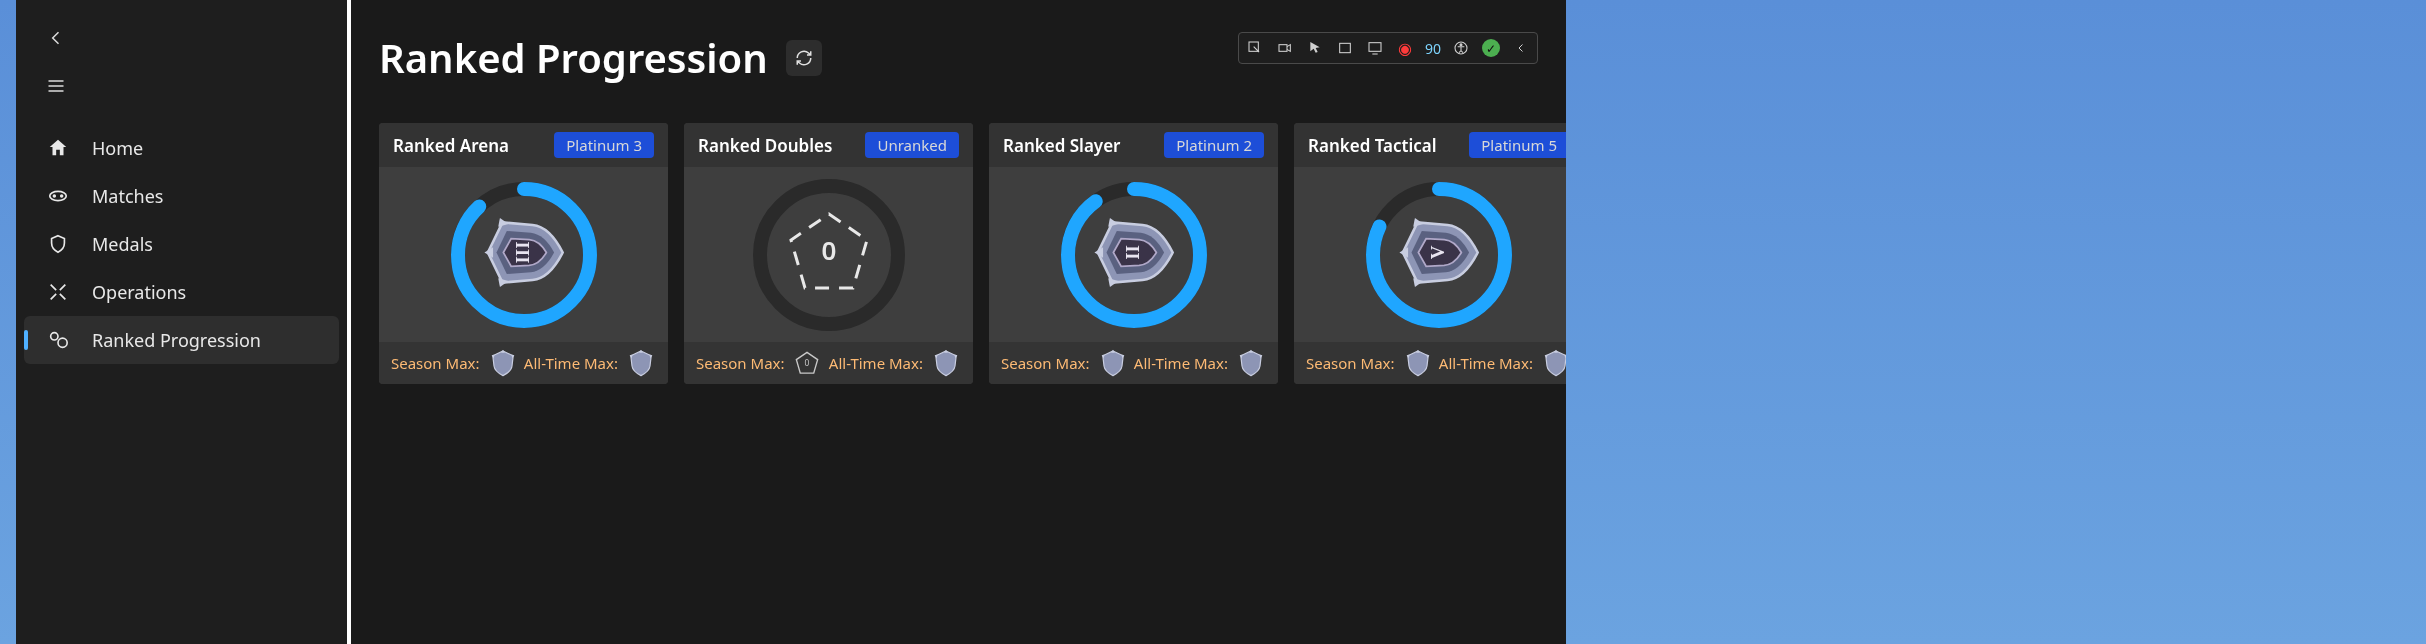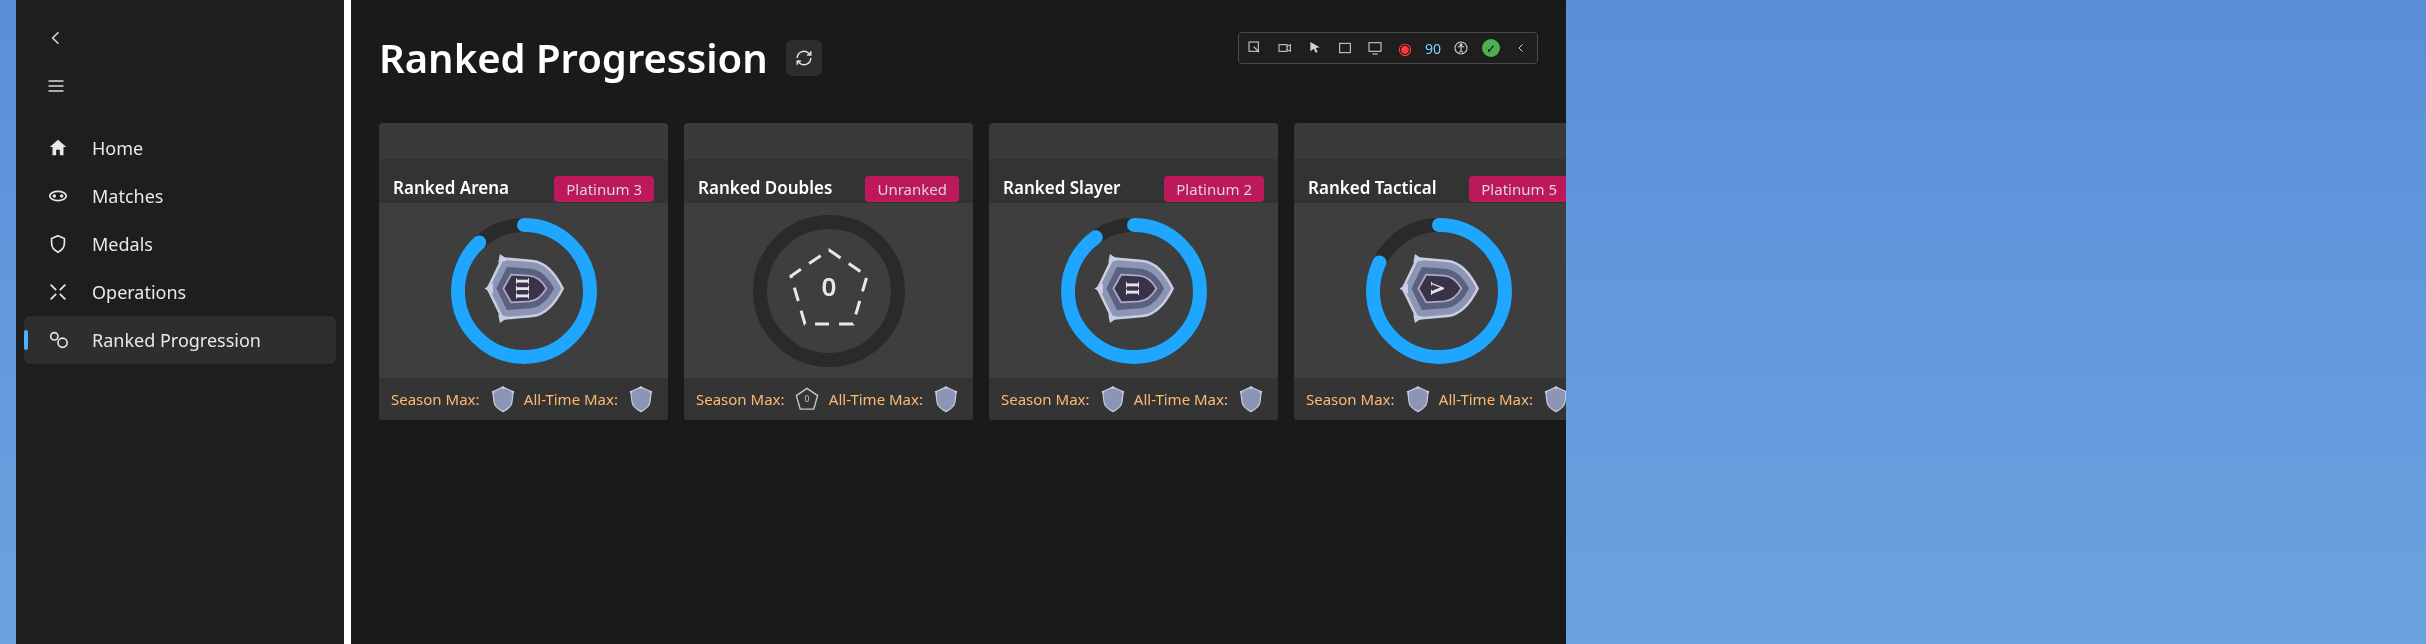"Home" .sidebar { border-right: 7px solid #ffffff -> 4px solid #ffffff }
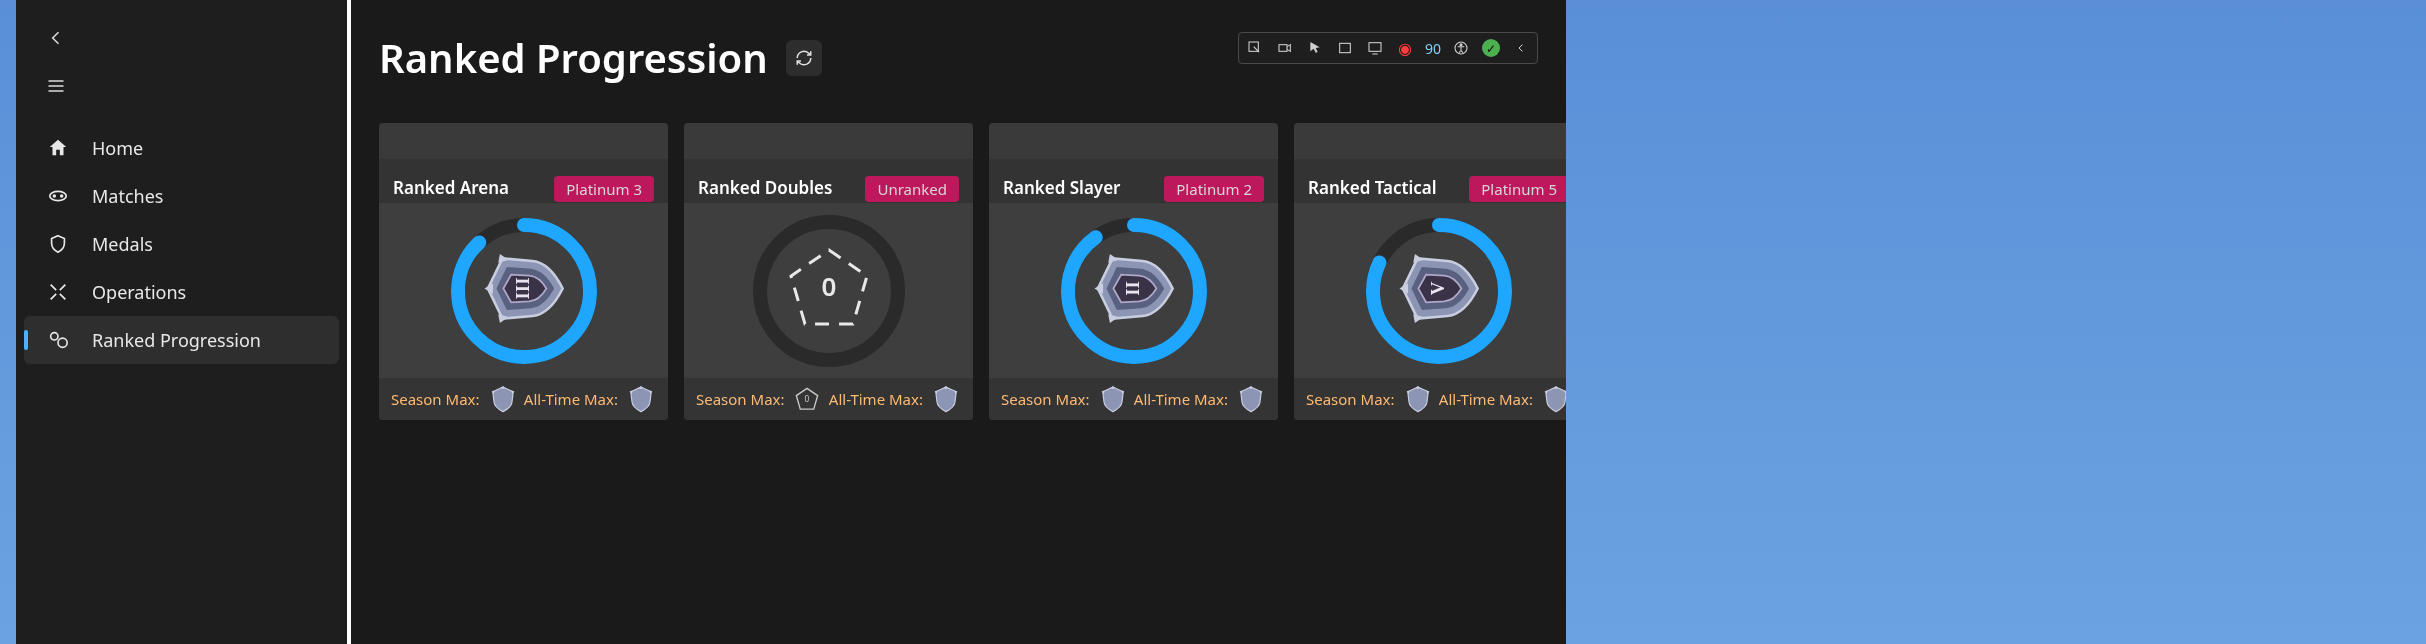"Ranked Arena" .card-header { align-items: flex-start -> center; margin-top: 36px -> none }
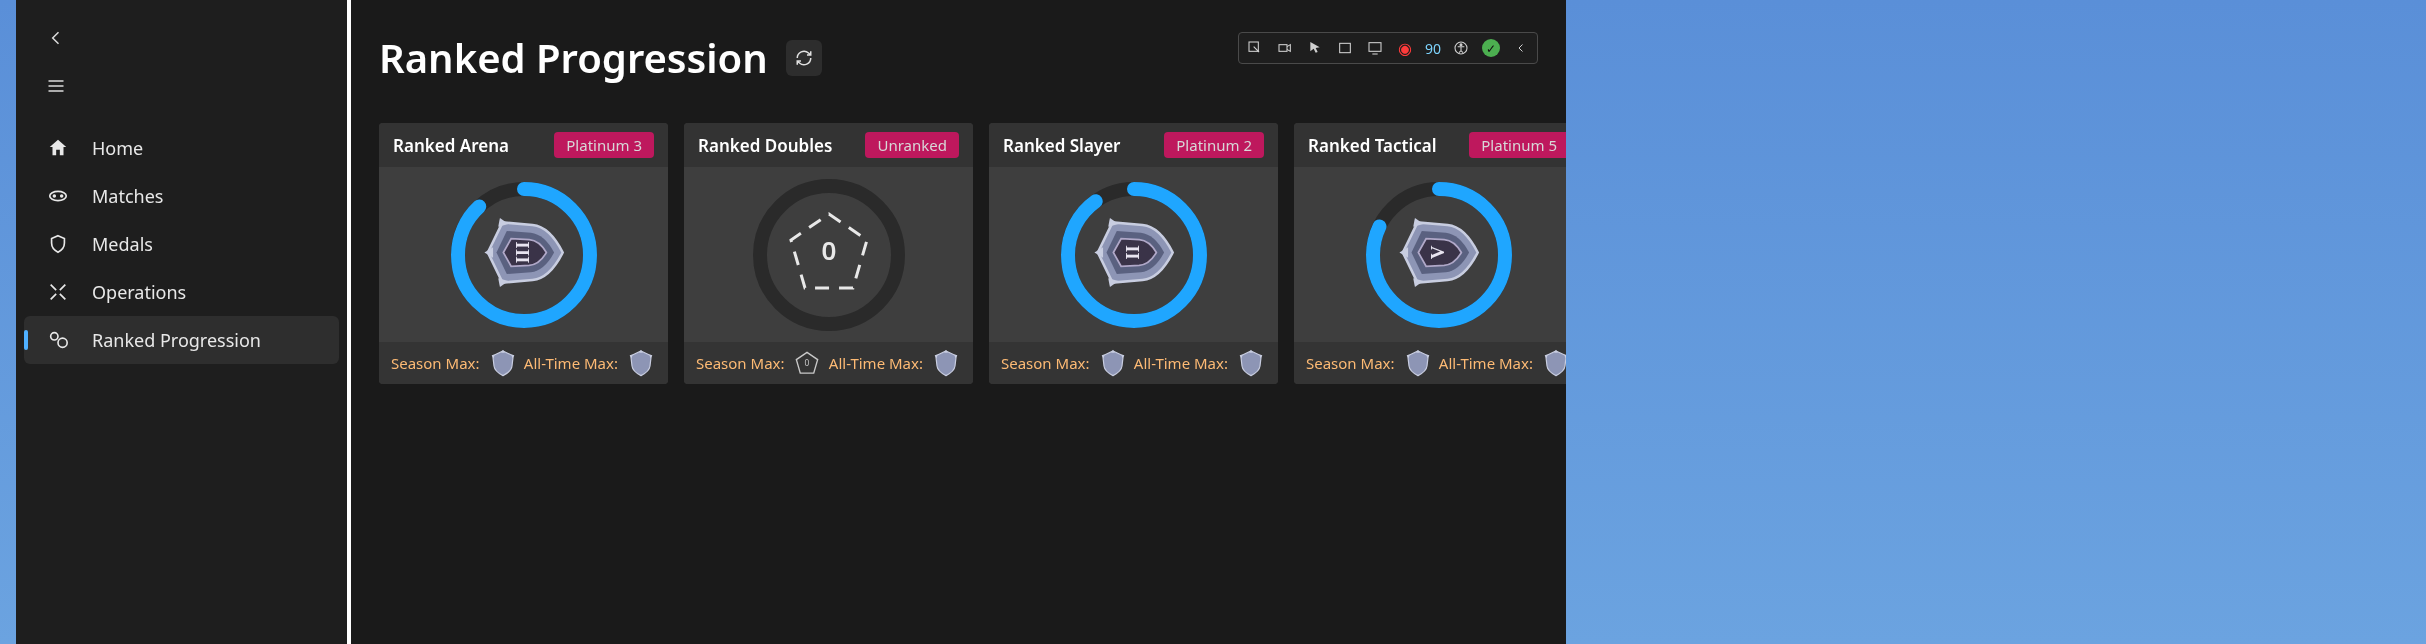"Platinum 3" .rank-pill { background: #be185d -> #1d4ed8 }
